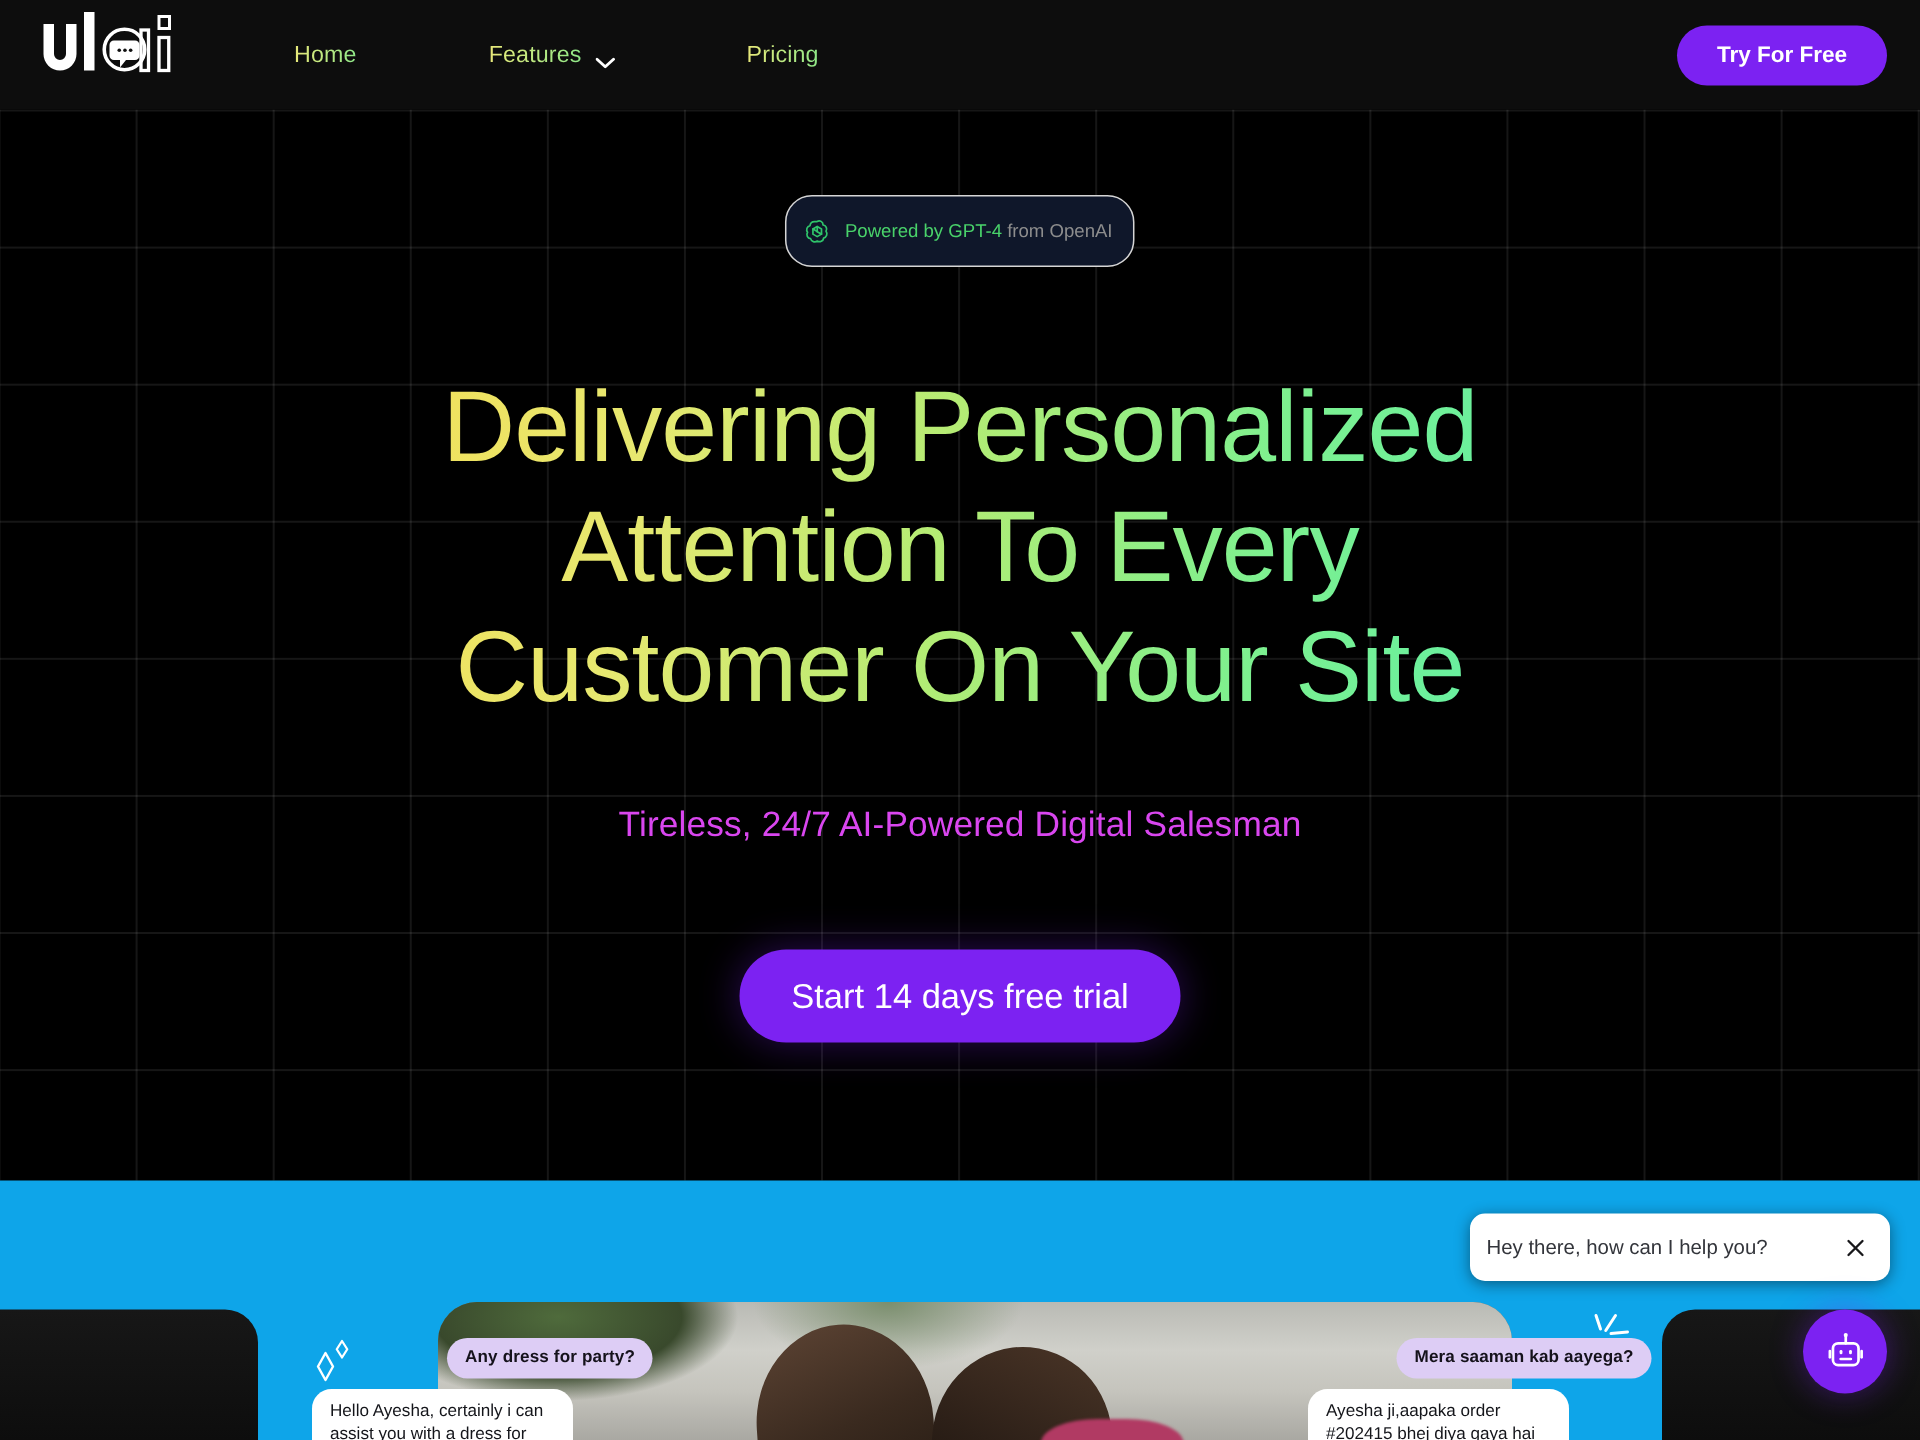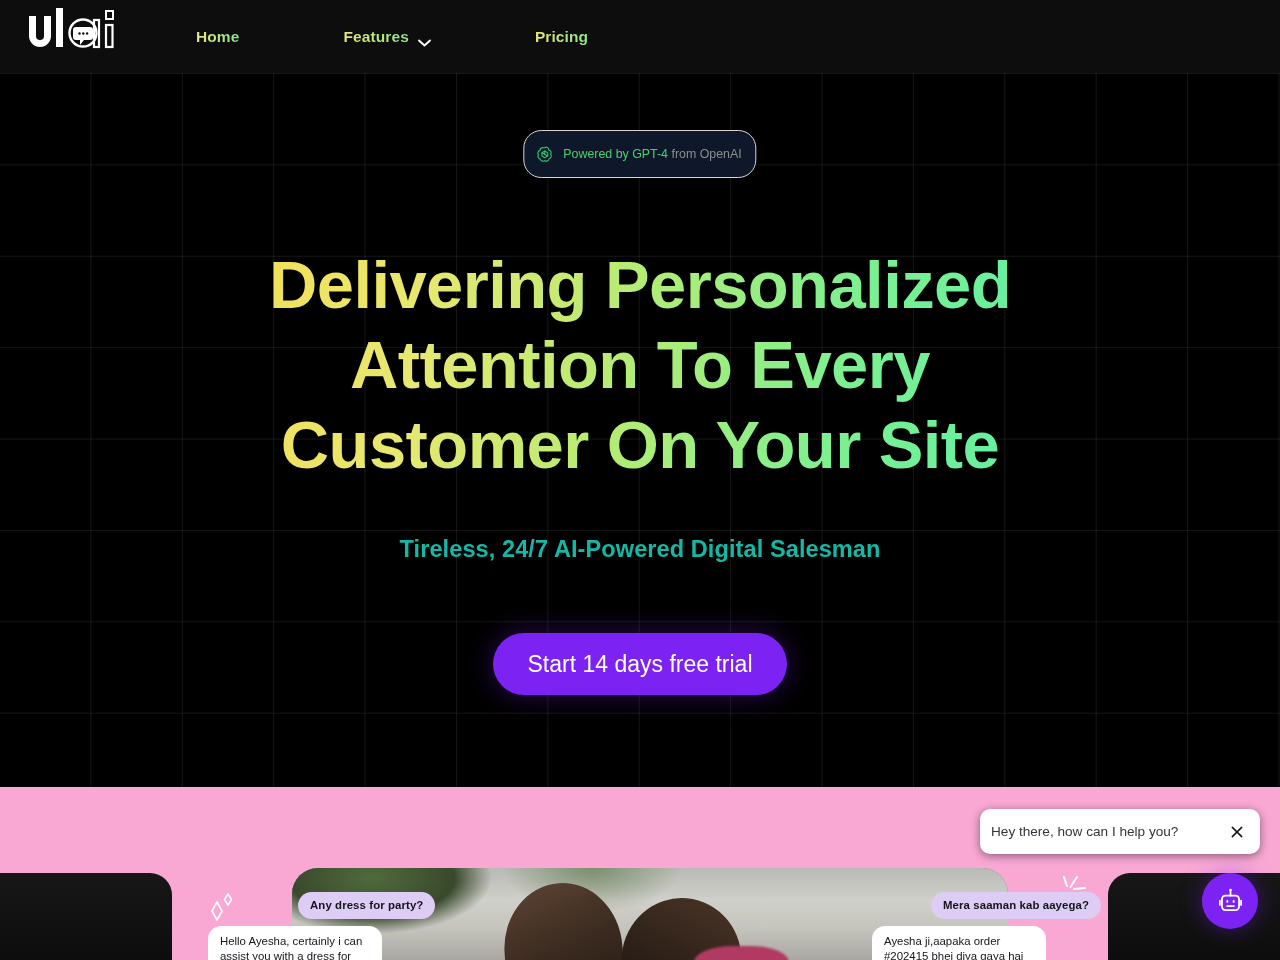"Home" .nav { font-weight: bold -> none; gap: 16px -> 0px }
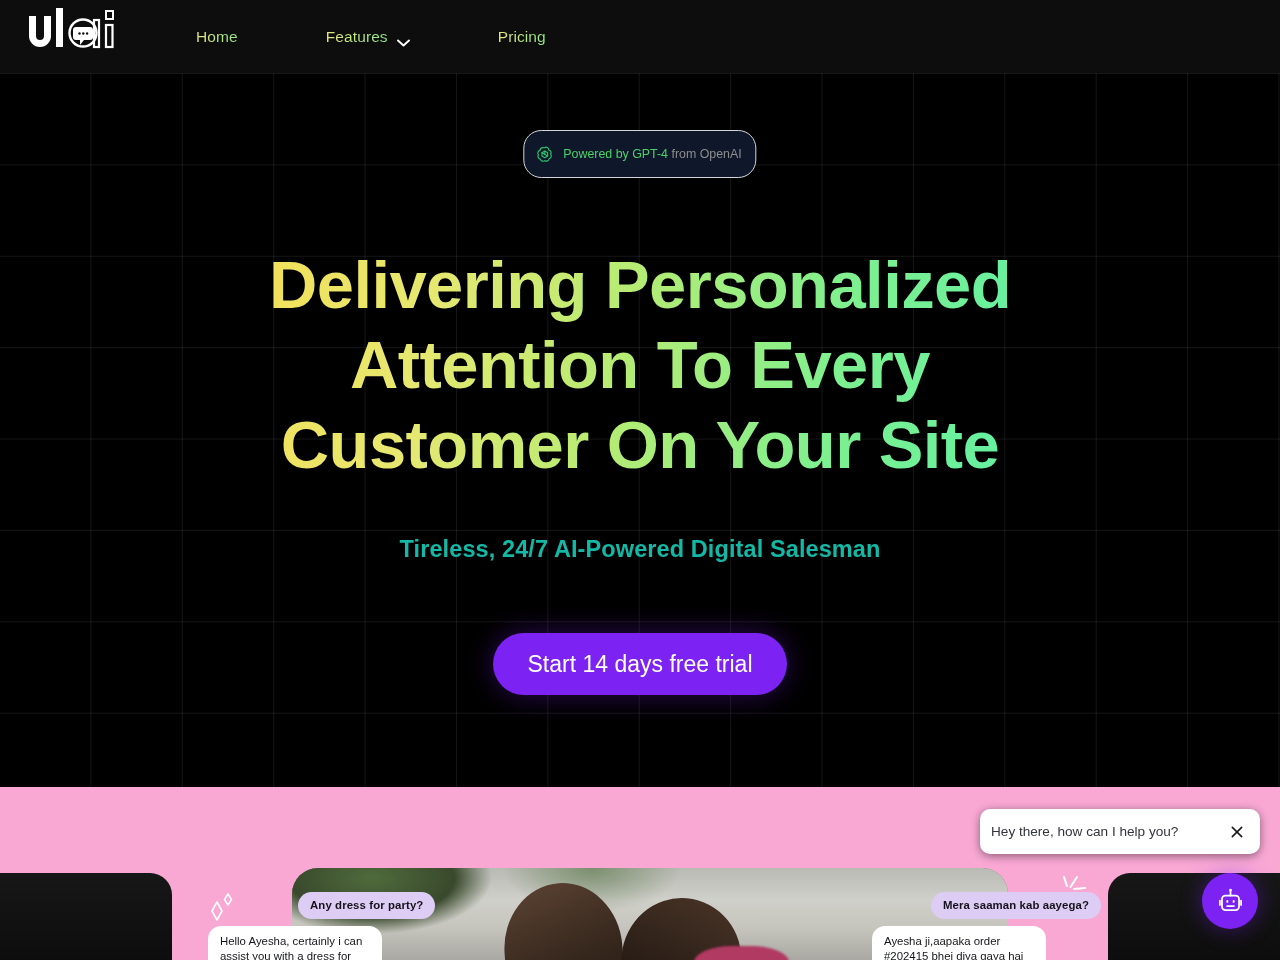"Try For Free" button.btn { html: none -> <button>Try For Free</button> }
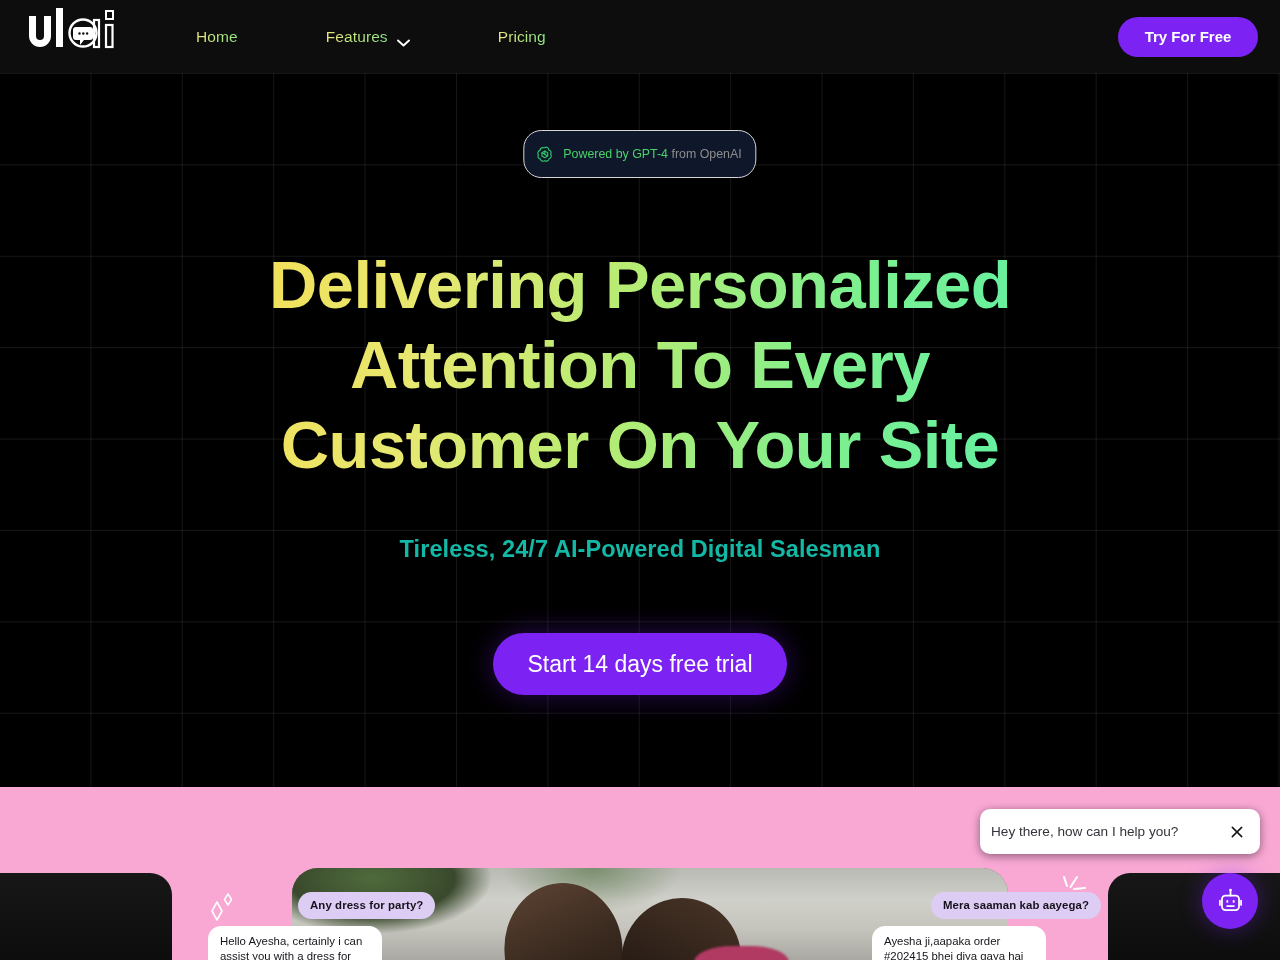"Delivering Personalized Attention To" .headline { font-weight: bold -> normal }
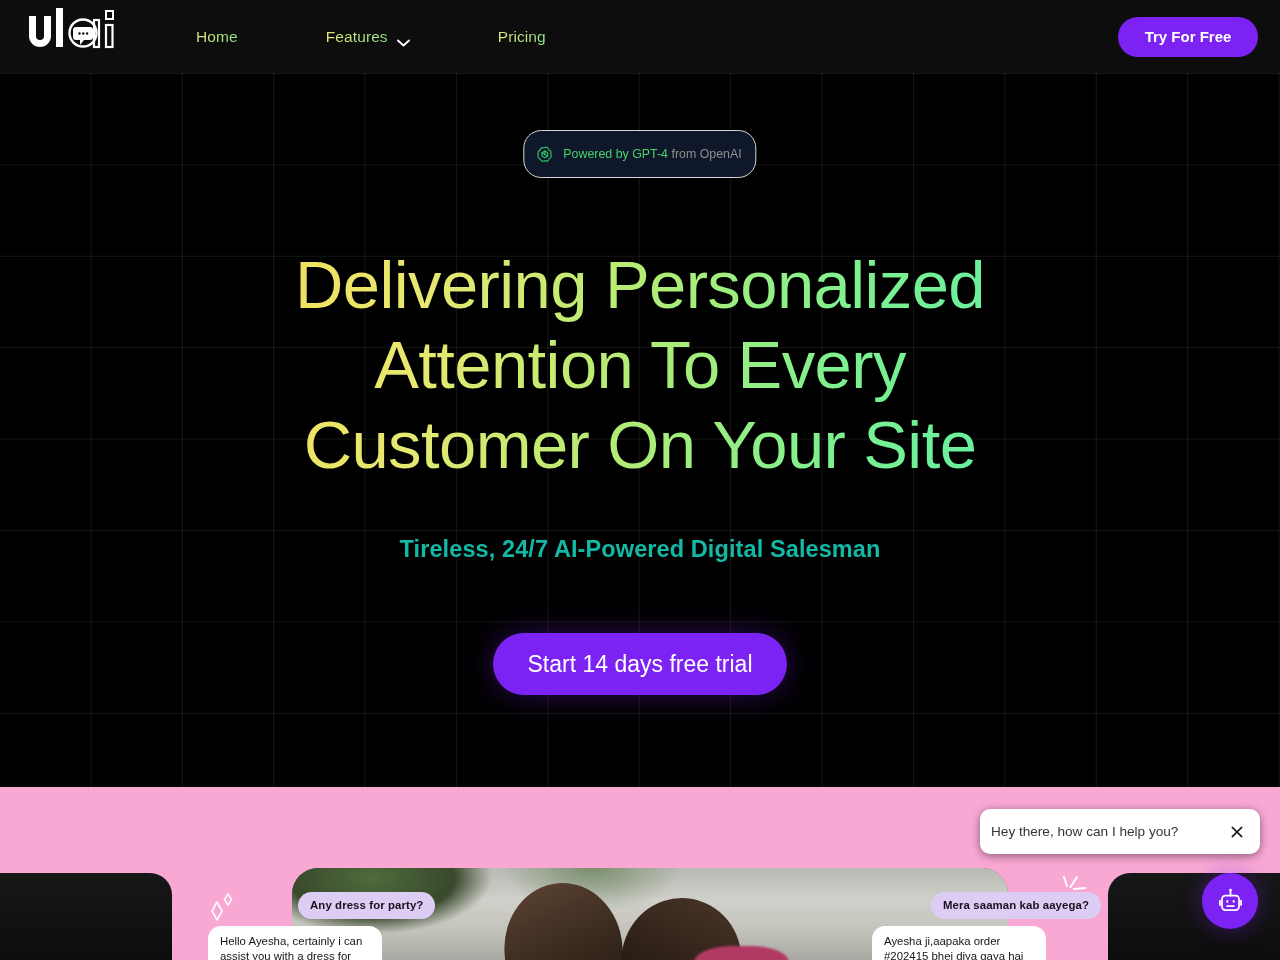"Tireless, 24/7 AI-Powered Digital" .subhead { color: #14b8a6 -> #d946ef; font-weight: bold -> normal }
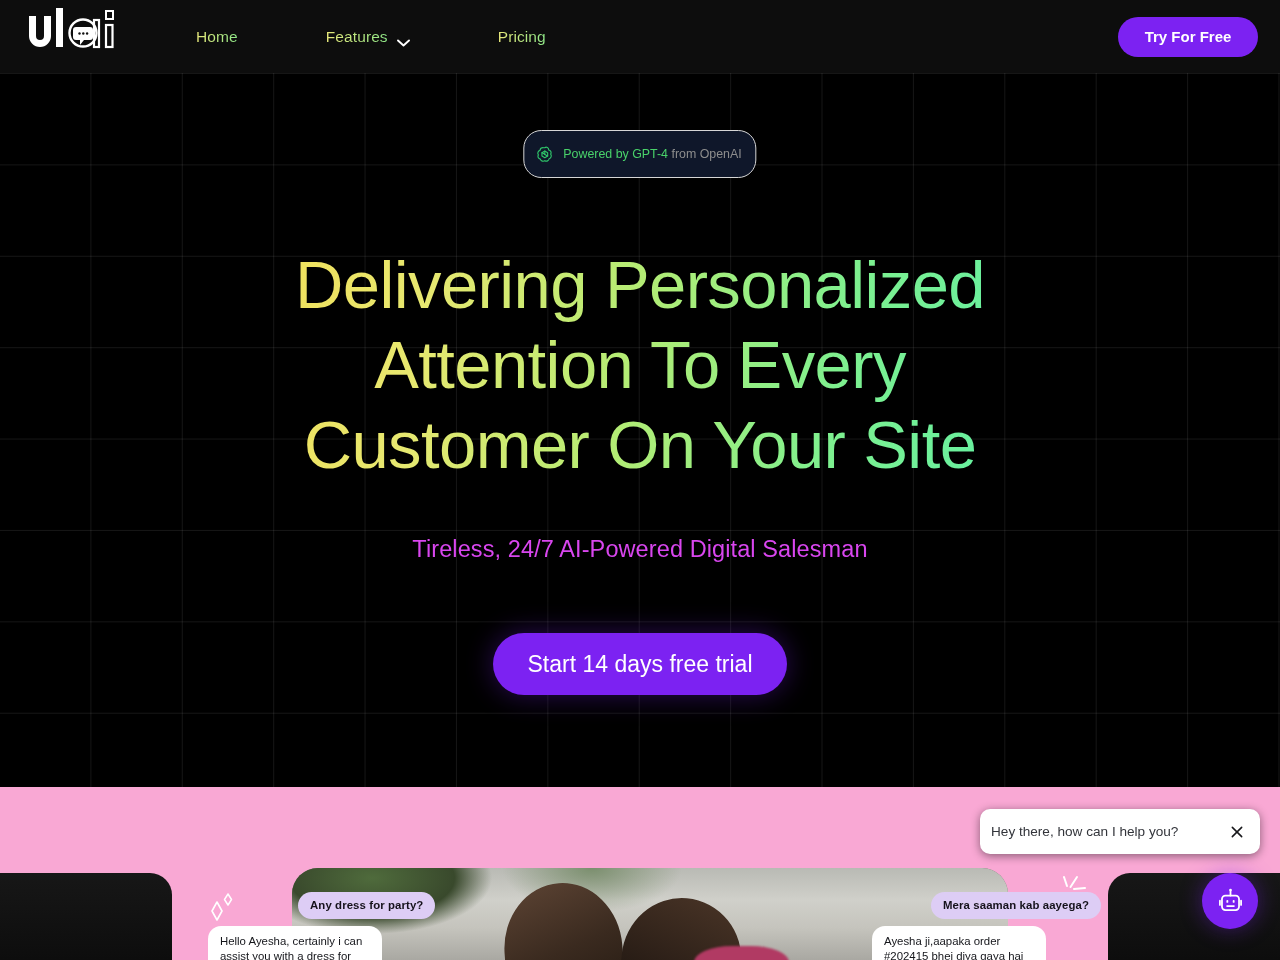"Any dress for party?" .showcase { background: #f9a8d4 -> #0ea5e9 }
